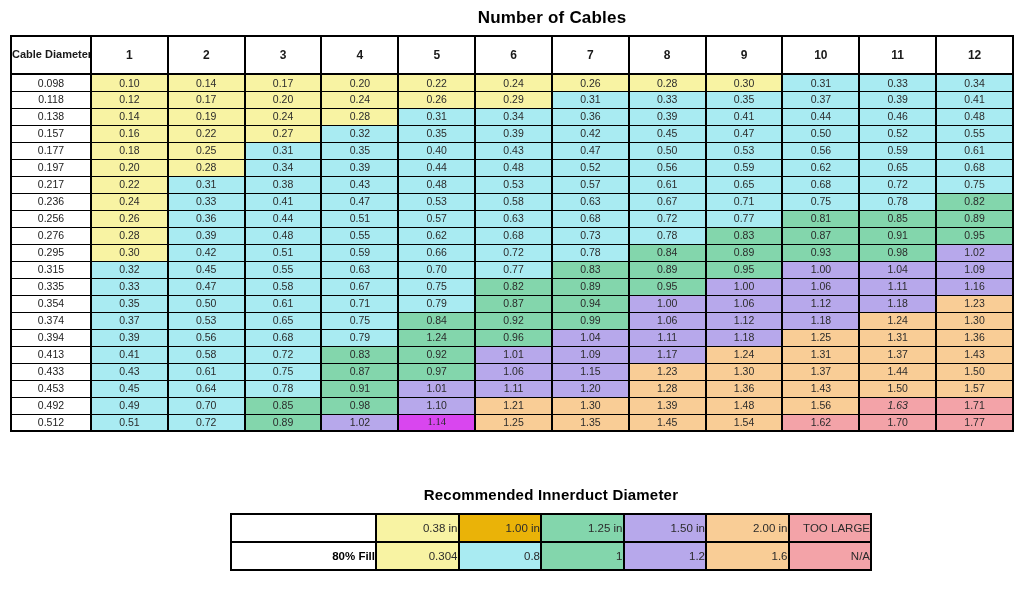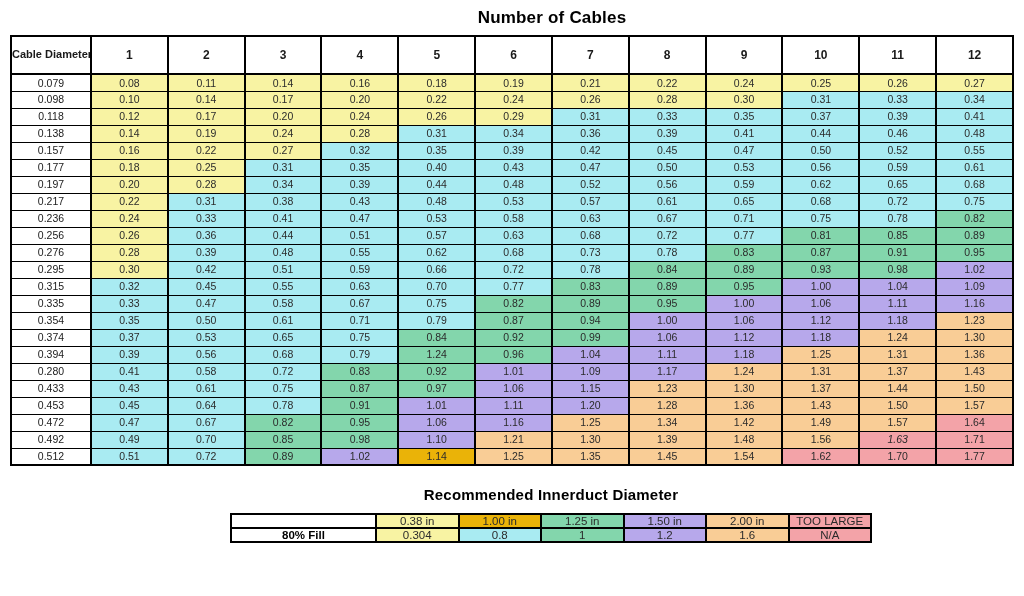"0.079" tr { html: <tr> <td>0.079</td> <td>0.08</td> <td>0.11</td> <td>0.14</td> <td>0.16</td> <td>0.18</td> <td>0.19</td> <td>0.21</td> <td>0.22</td> <td>0.24</td> <td>0.25</td> <td>0.26</td> <td>0.27</td> </tr> -> none }
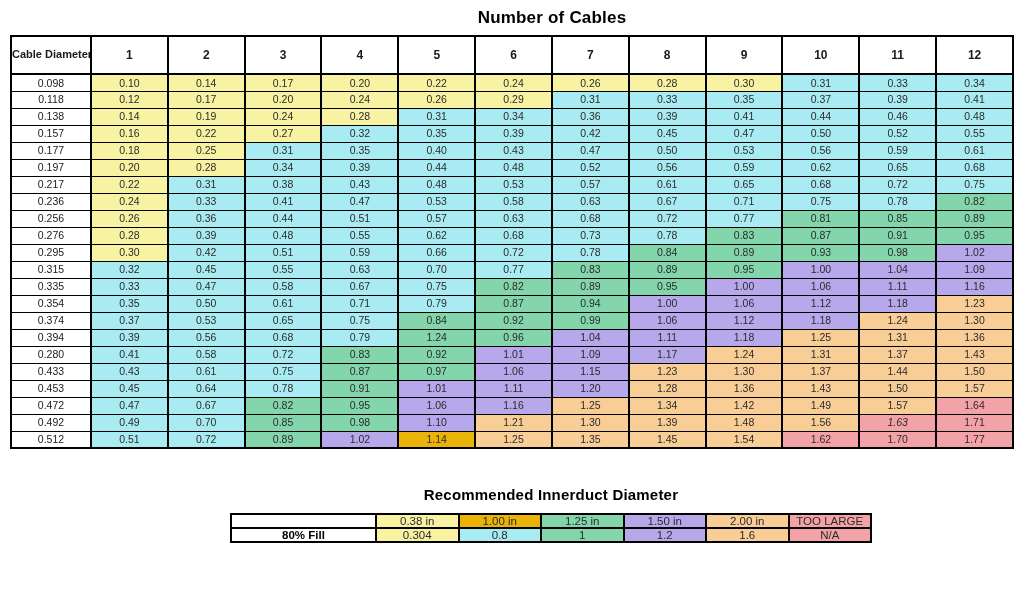"0.280" td.diam { text: 0.280 -> 0.413 }
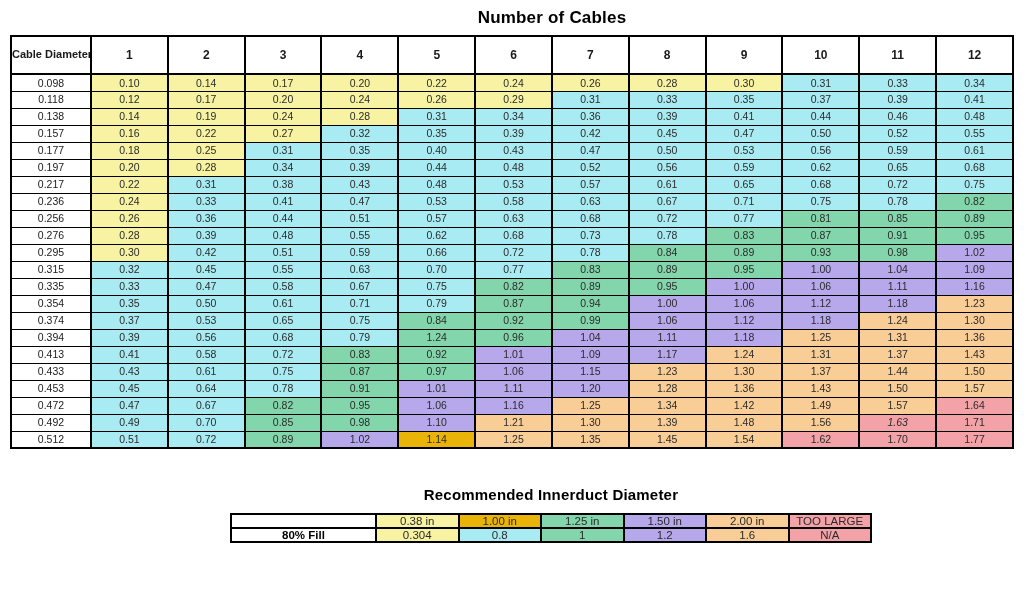"0.472" tr { html: <tr> <td>0.472</td> <td>0.47</td> <td>0.67</td> <td>0.82</td> <td>0.95</td> <td>1.06</td> <td>1.16</td> <td>1.25</td> <td>1.34</td> <td>1.42</td> <td>1.49</td> <td>1.57</td> <td>1.64</td> </tr> -> none }
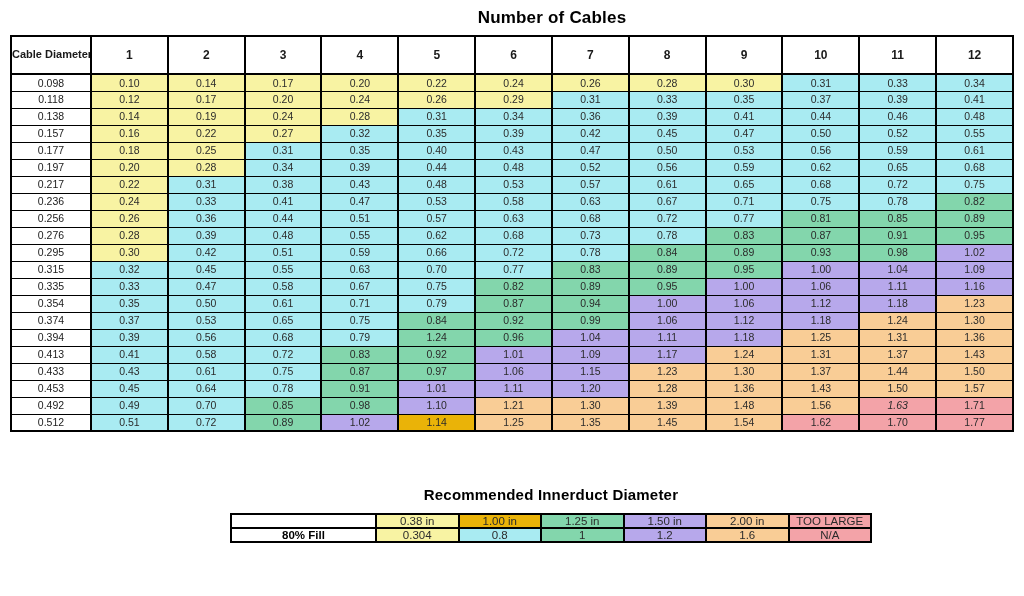"1.14" td { background: #eab308 -> #d946ef; font-family: none -> Liberation Serif, serif }
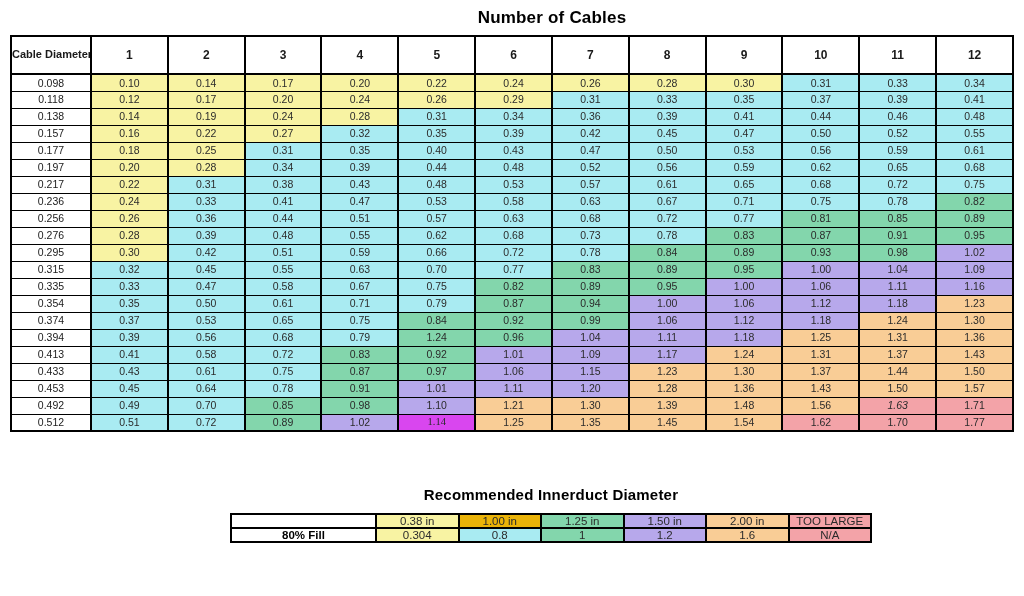"0.38 in" .legend-table td { height: 14px -> 28px; text-align: center -> right }
